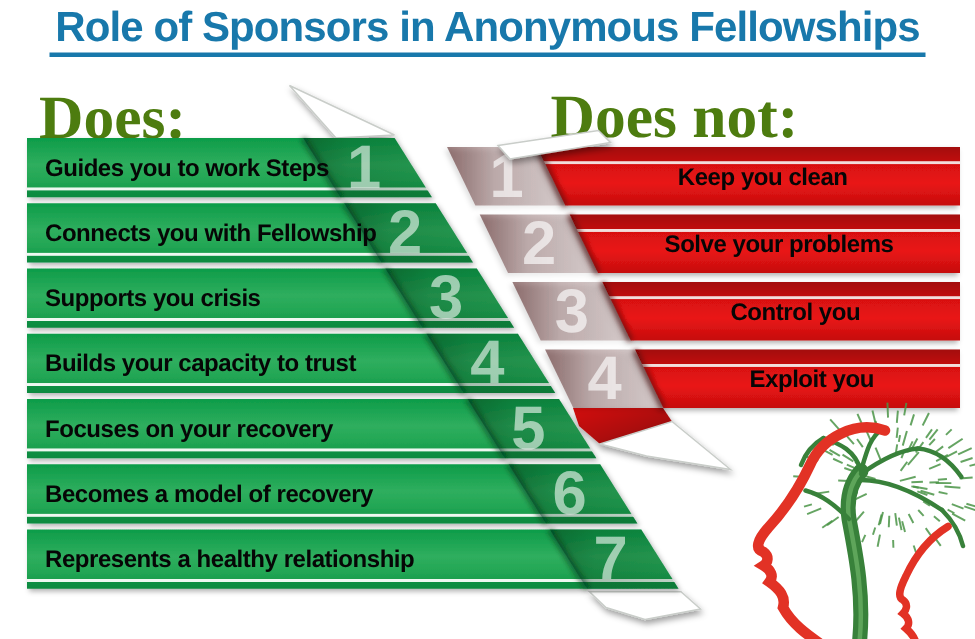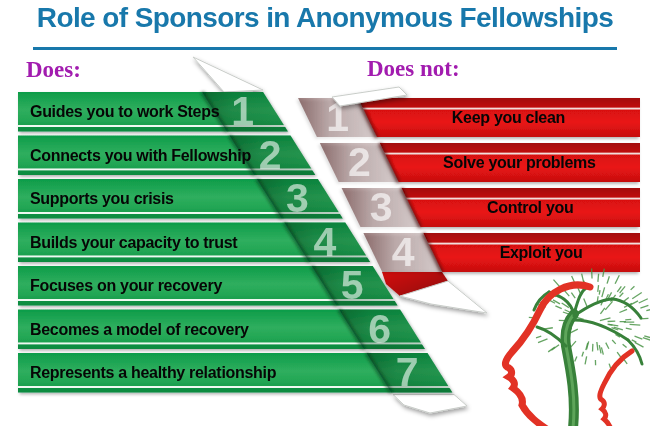"Role of Sponsors in Anonymous" .title-wrap span { padding: 0 4px 13px 4px -> 0 4px 1px 4px }
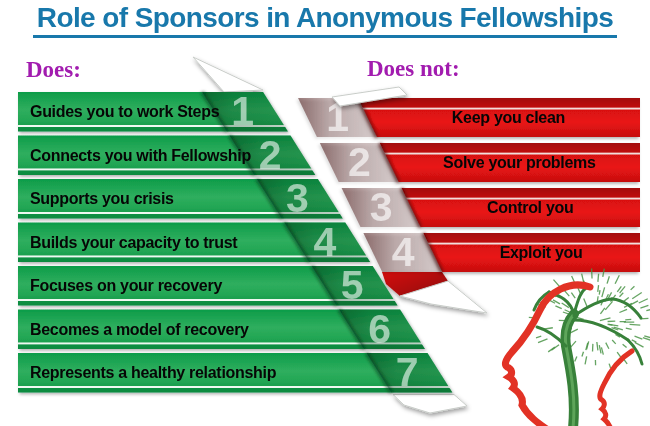"Does:" .col-heading { color: #a21caf -> #4d7c0f; font-size: 23px -> 41px }
